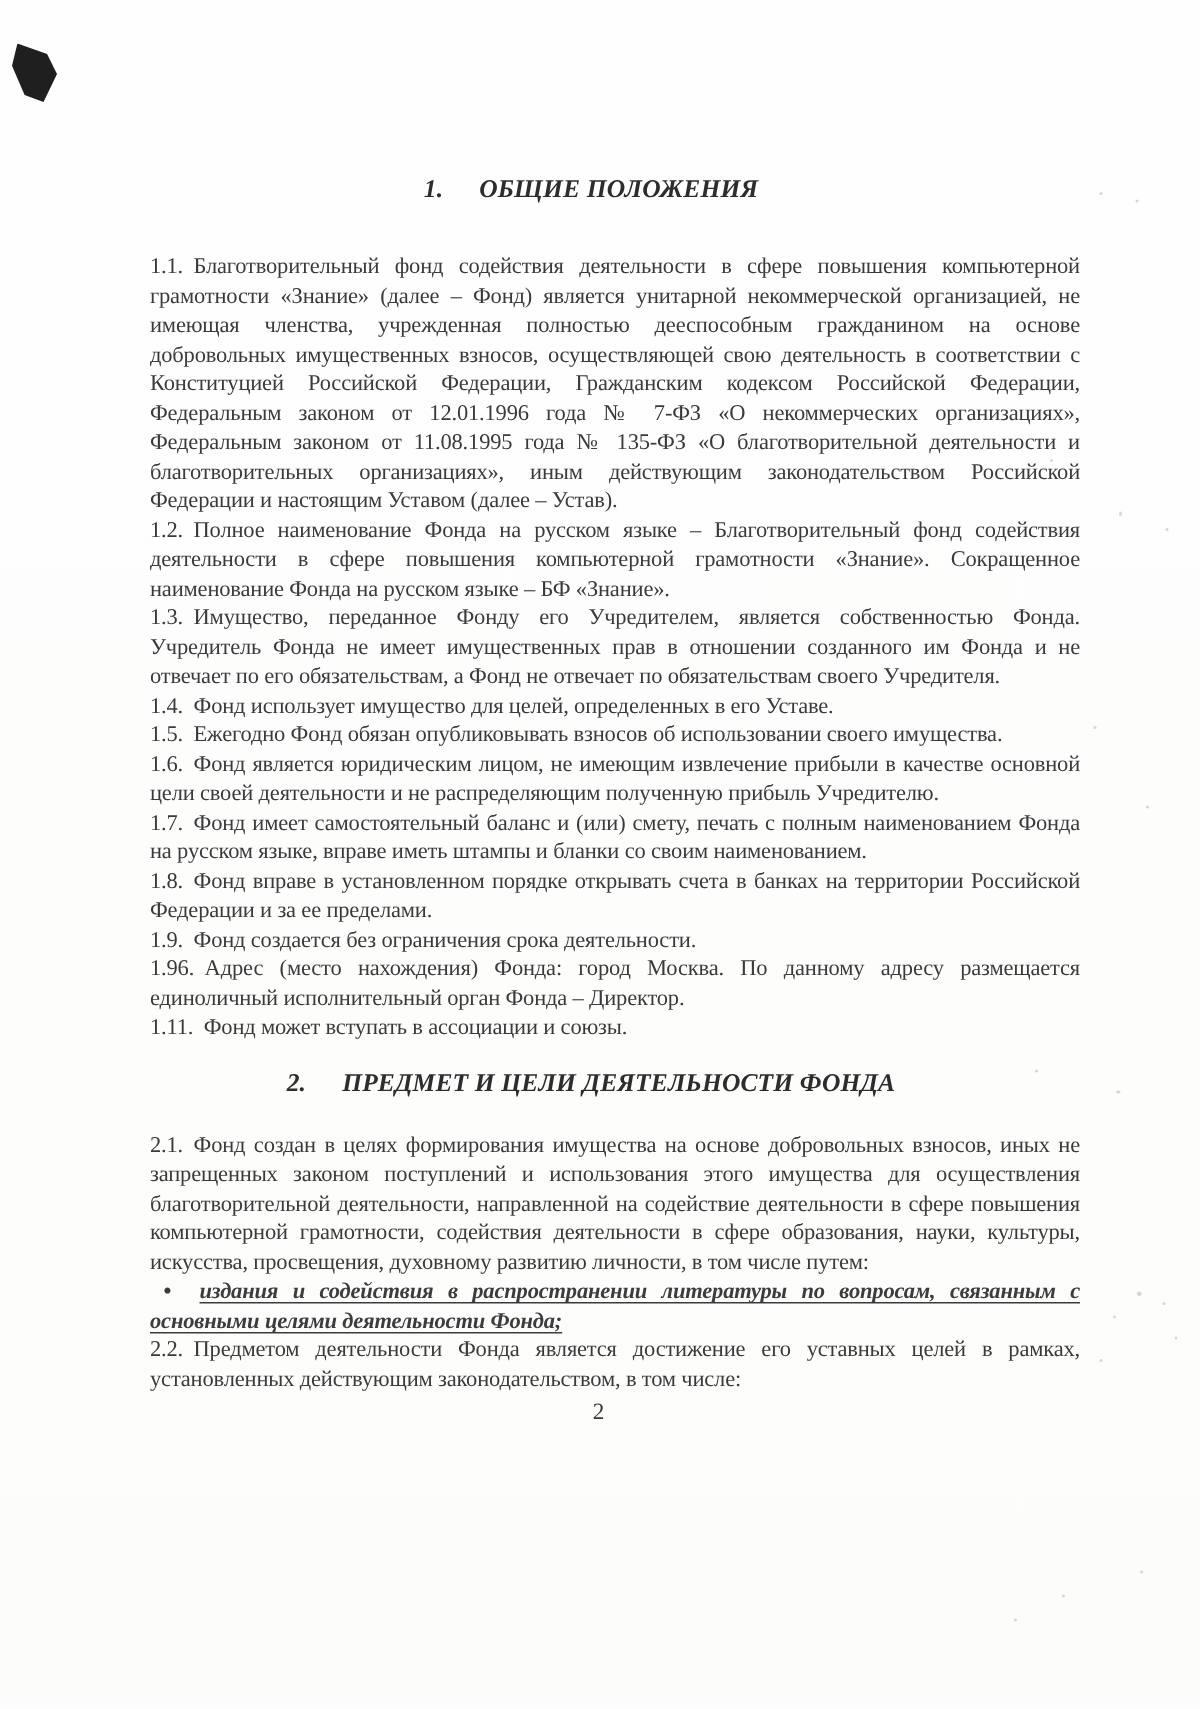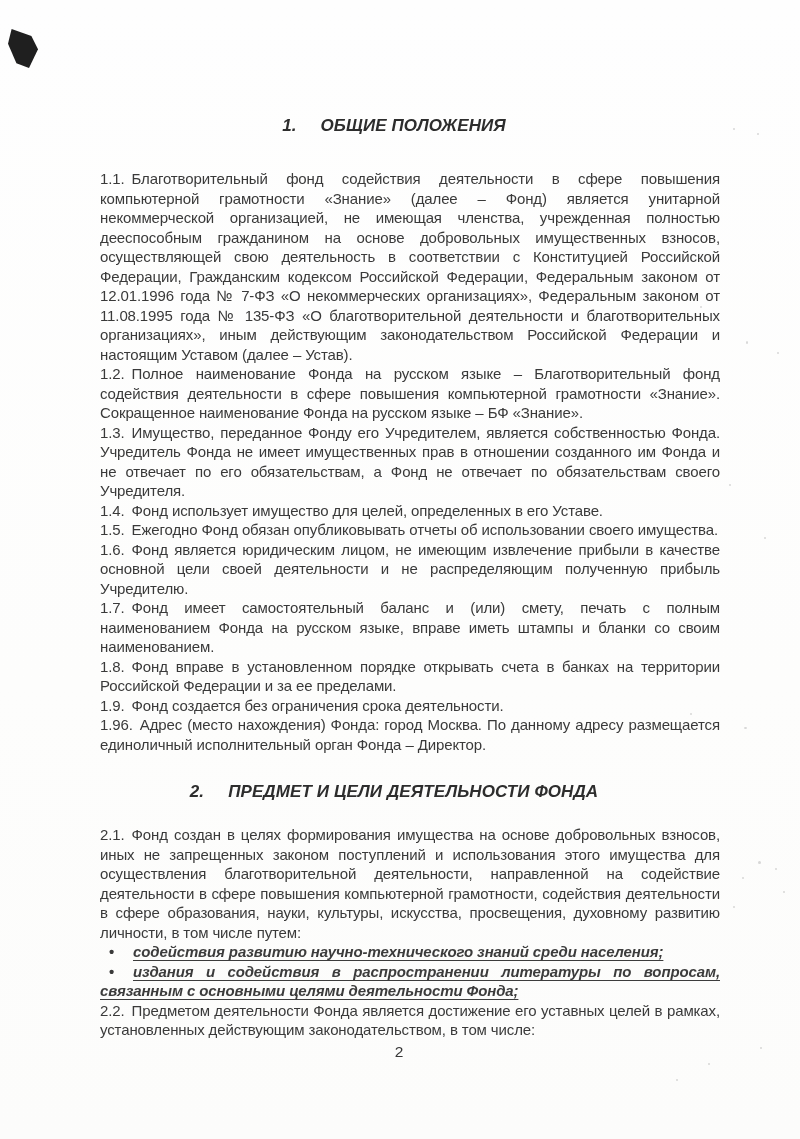"1. ОБЩИЕ ПОЛОЖЕНИЯ" .page { font-family: Liberation Sans, sans-serif -> Liberation Serif, serif }
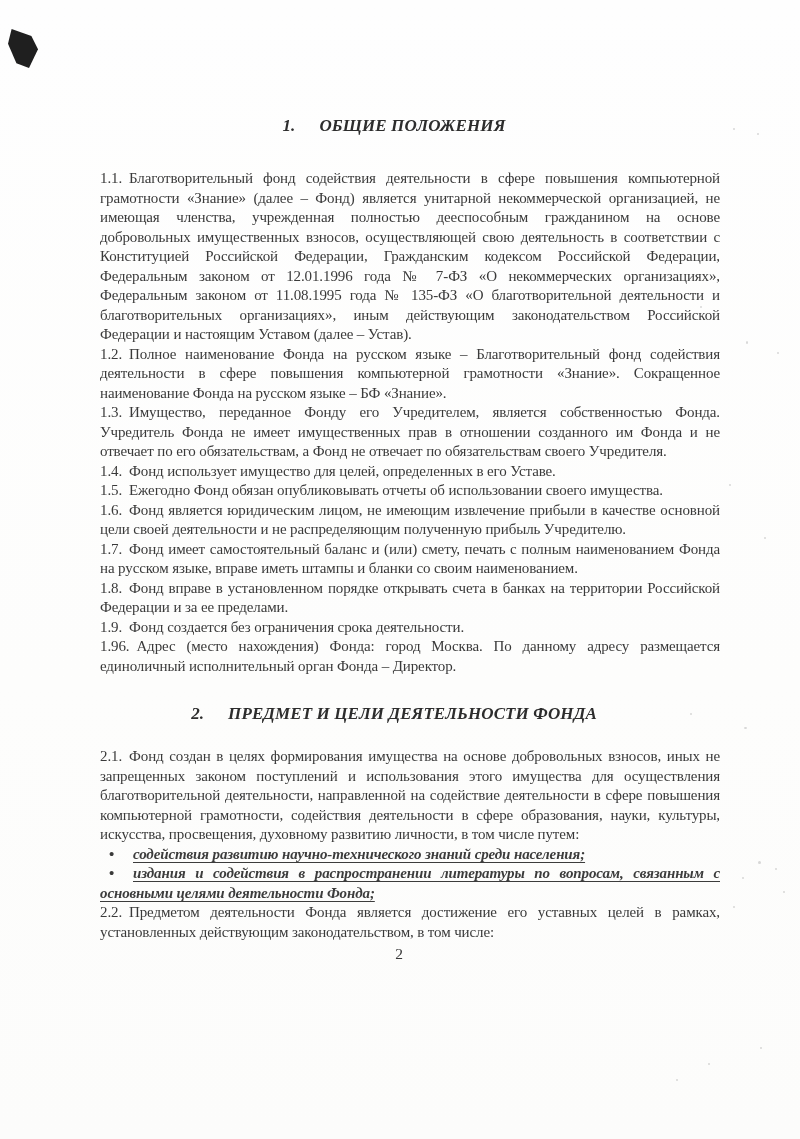"Ежегодно Фонд обязан опубликовывать" span.ctext { text: отчеты -> взносов }
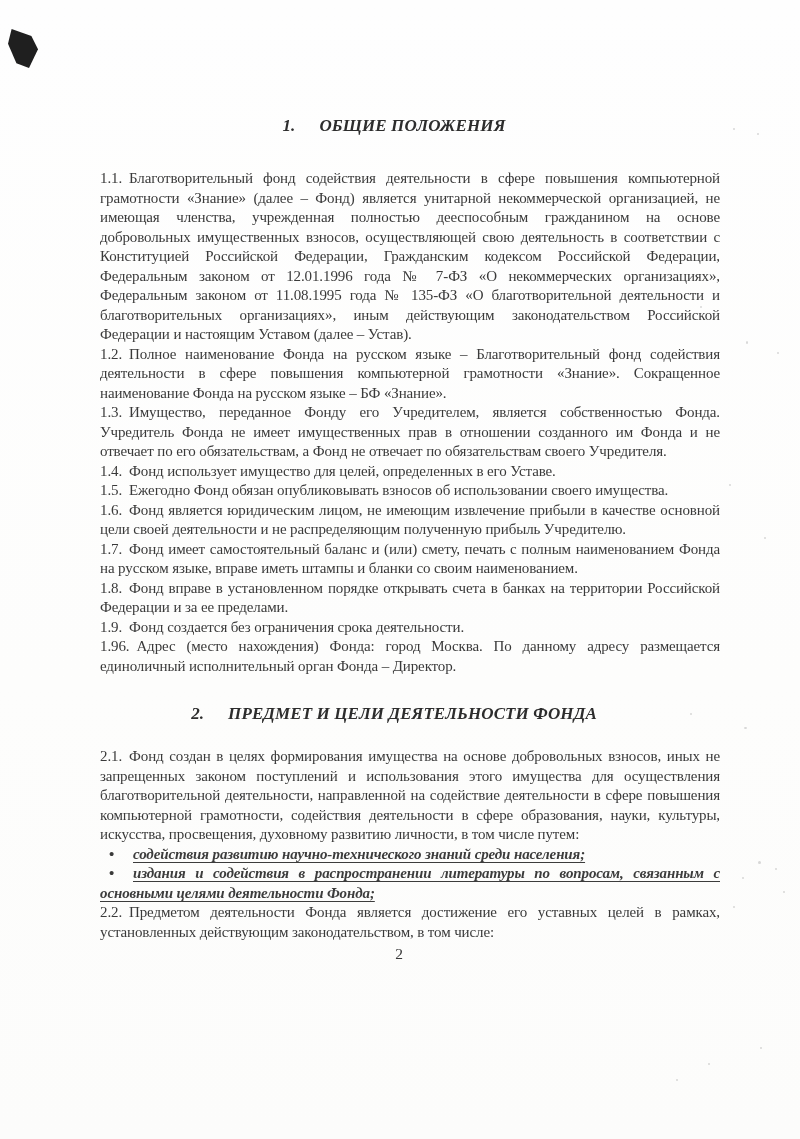"1.11. Фонд может вступать в" p.clause { html: none -> <p><span>1.11.</span><span>Фонд может вступать в ассоциации и союзы.</span></p> }
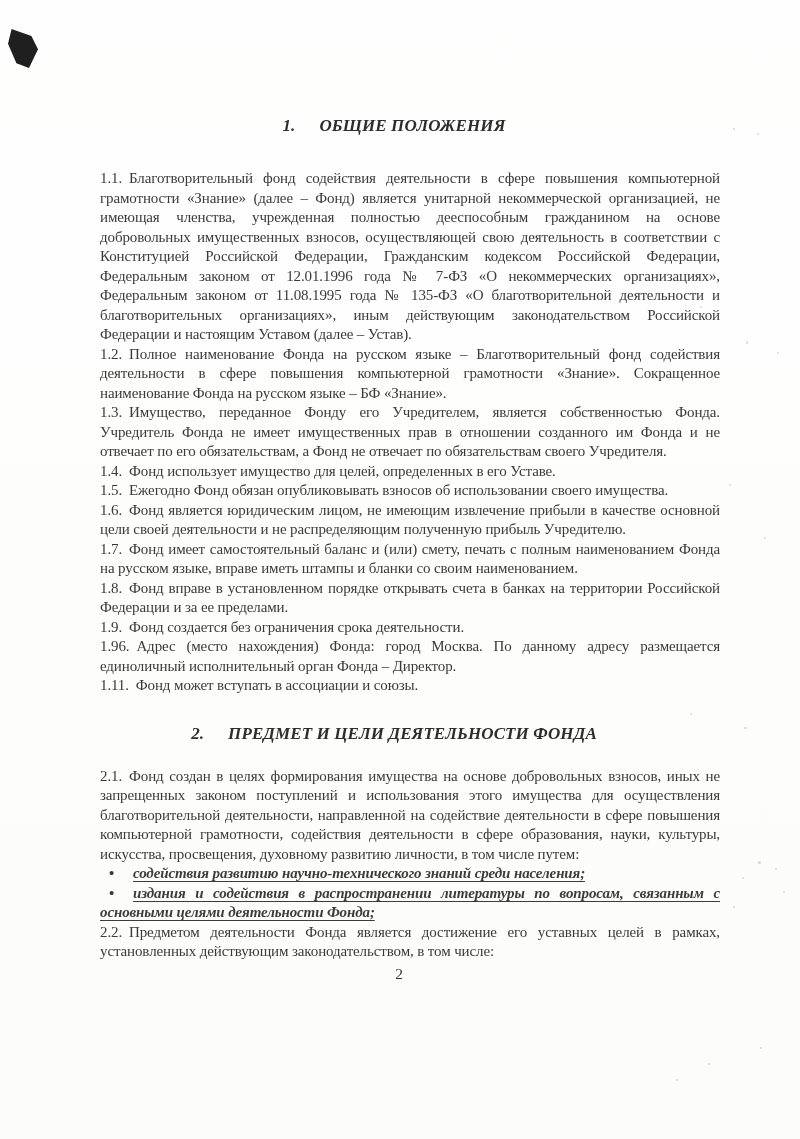"2. ПРЕДМЕТ И ЦЕЛИ ДЕЯТЕЛЬНОСТИ" h1.s2 { margin: 28px 0 23px 0 -> 16px 0 23px 0 }
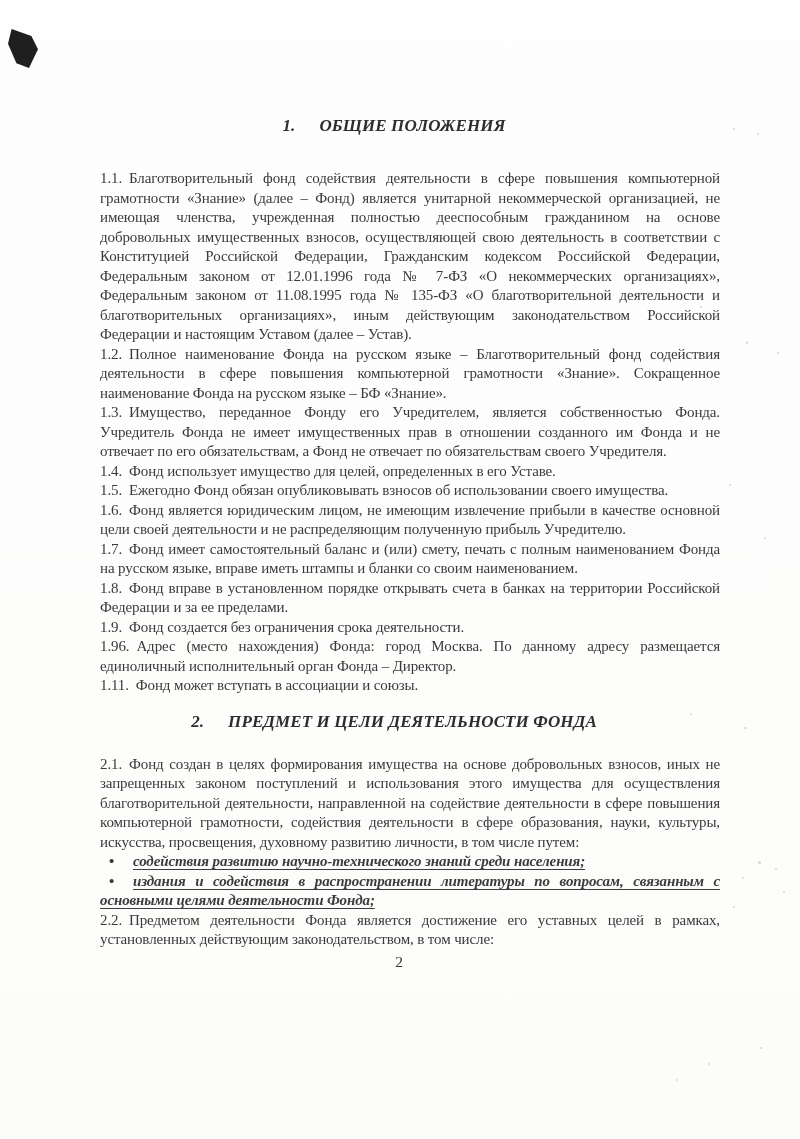"• содействия развитию" p.goal-item { html: <p><span>•</span><span>содействия развитию научно-технического знаний среди населения;</span></p> -> none }
